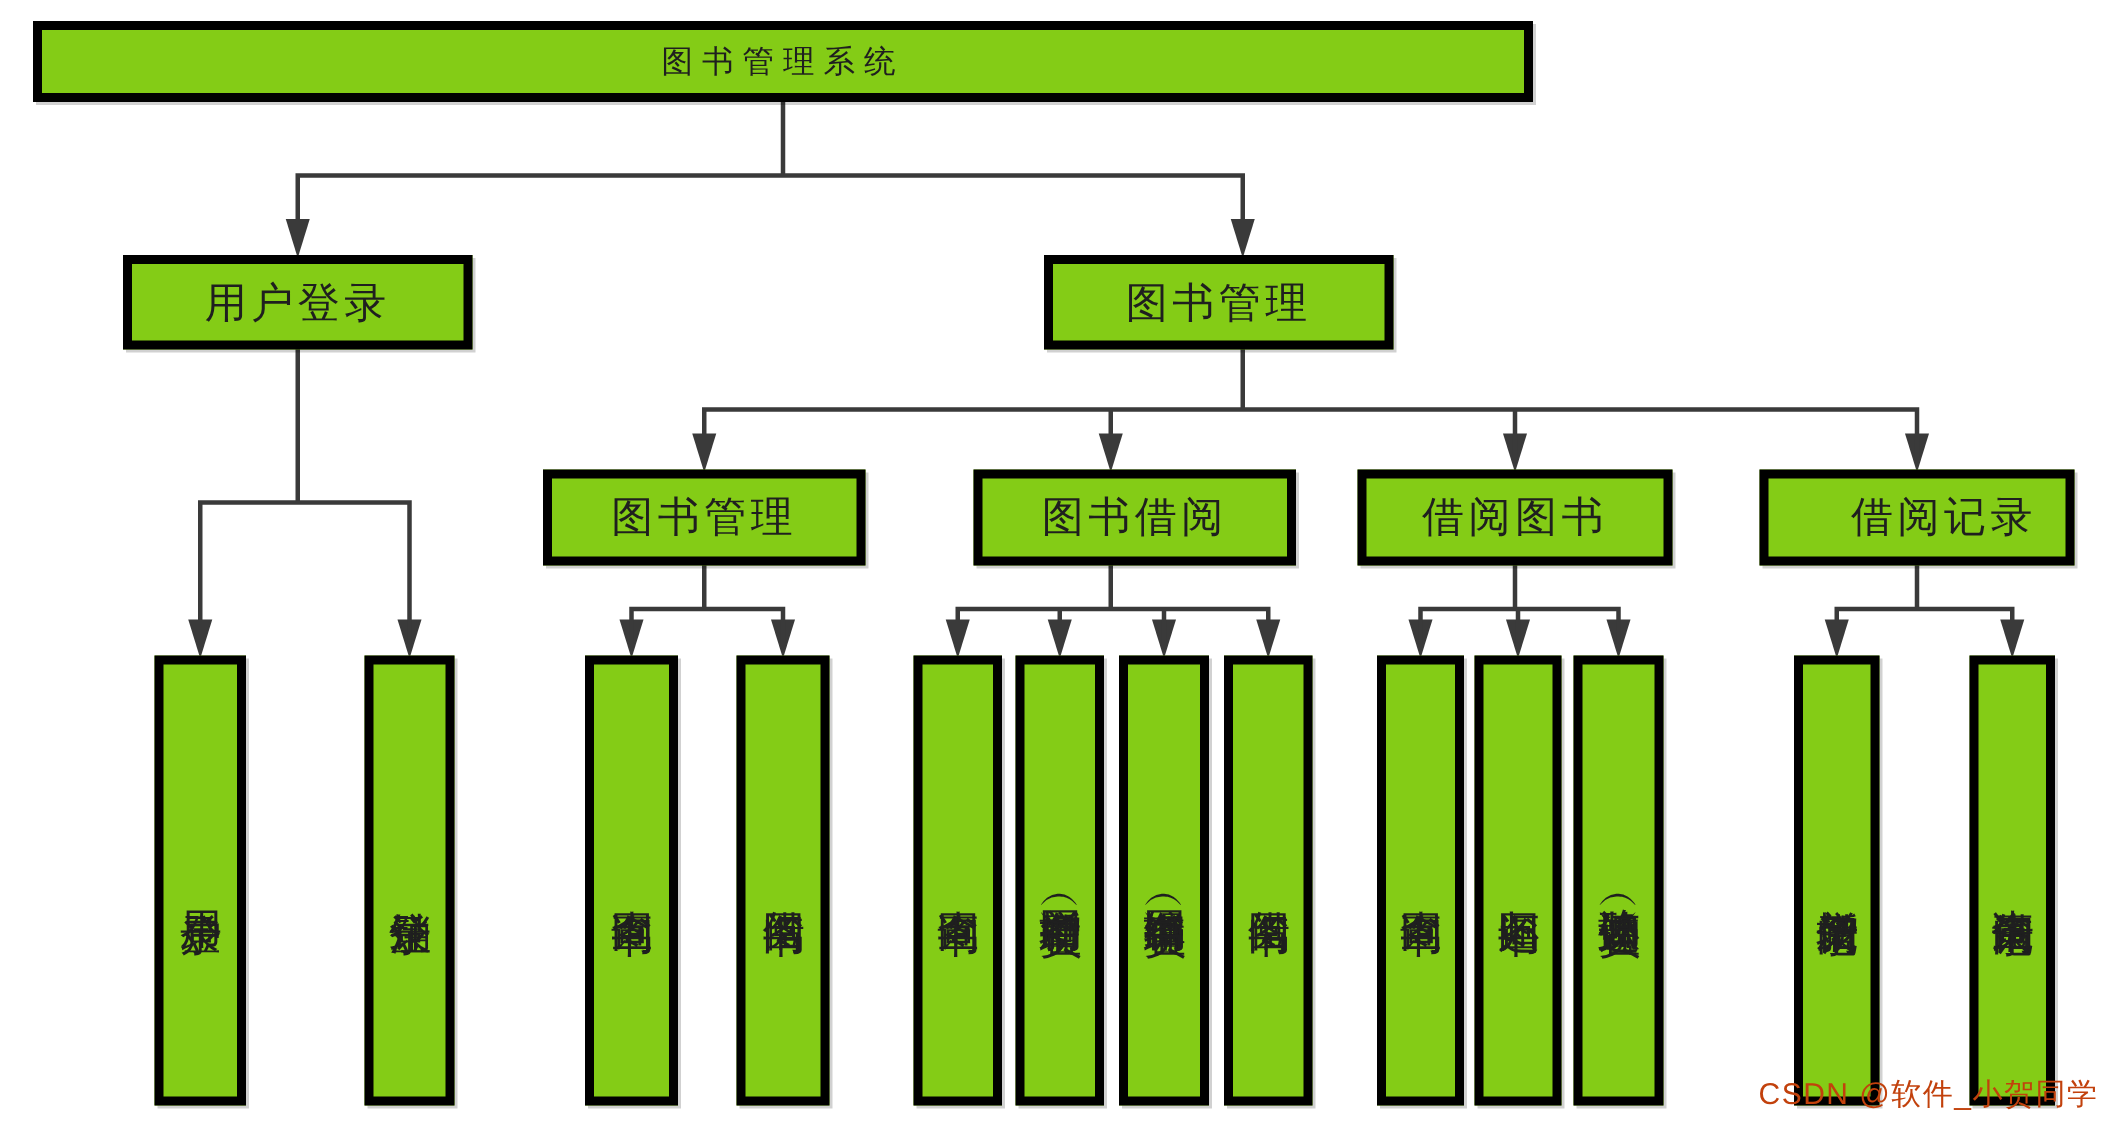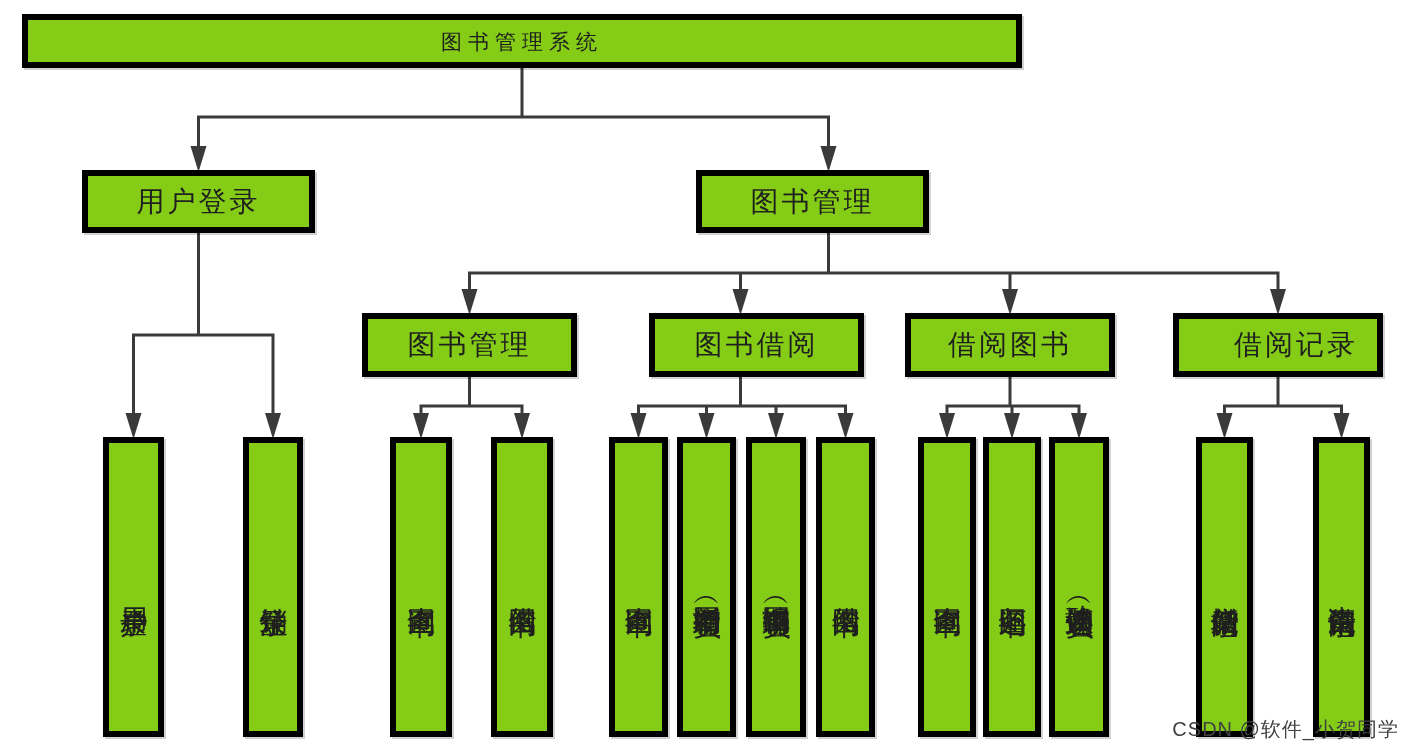"CSDN @软件_小贺同学" div { color: #404040 -> #c2410c }
